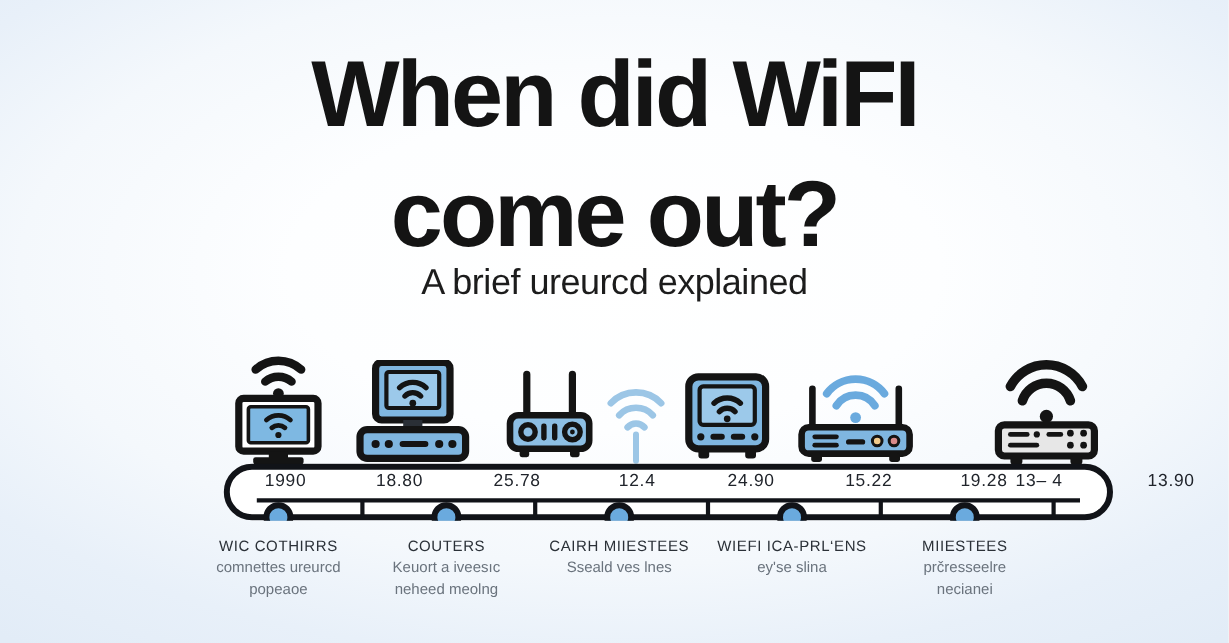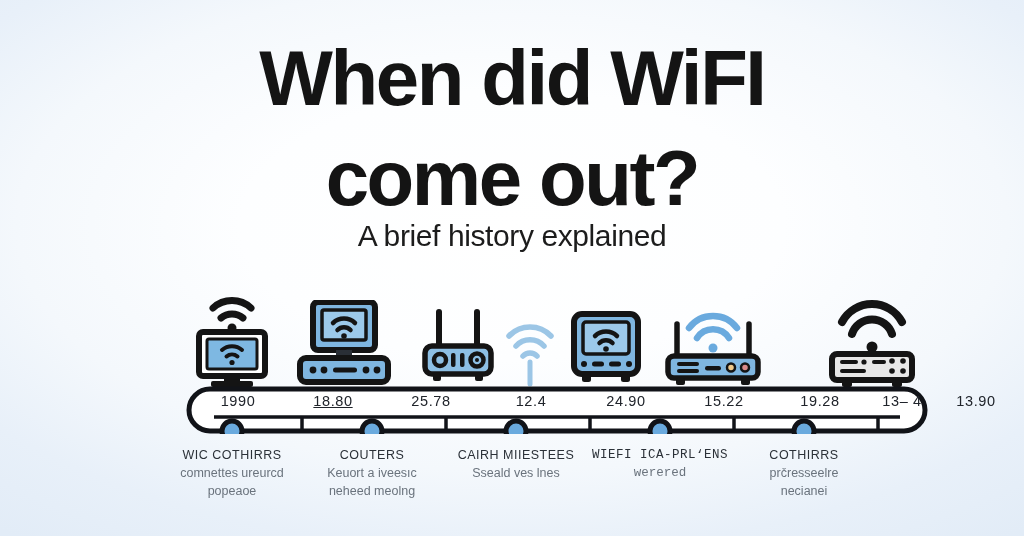"A brief history explained" div { text: history -> ureurcd }
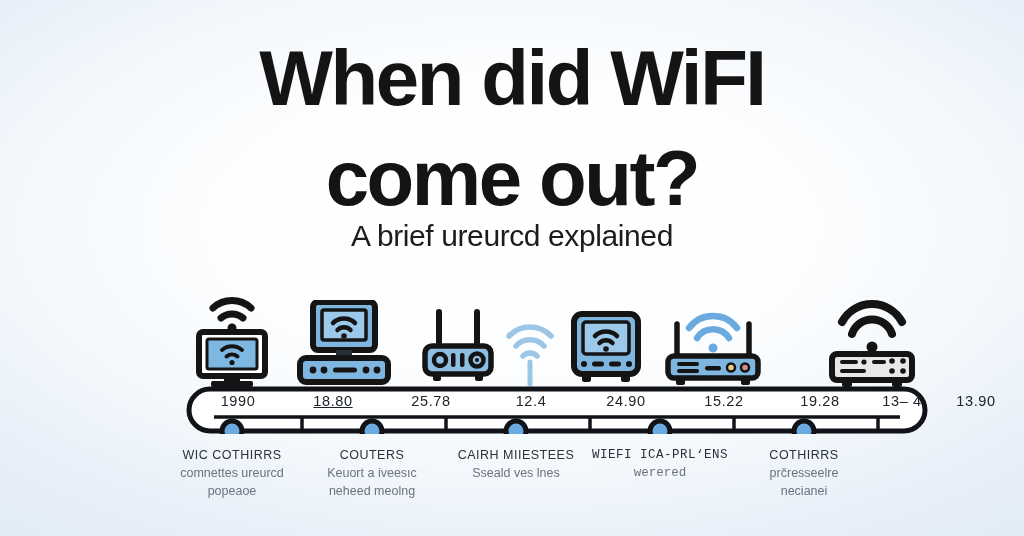"18.80" span.year-label { text-decoration: underline -> none }
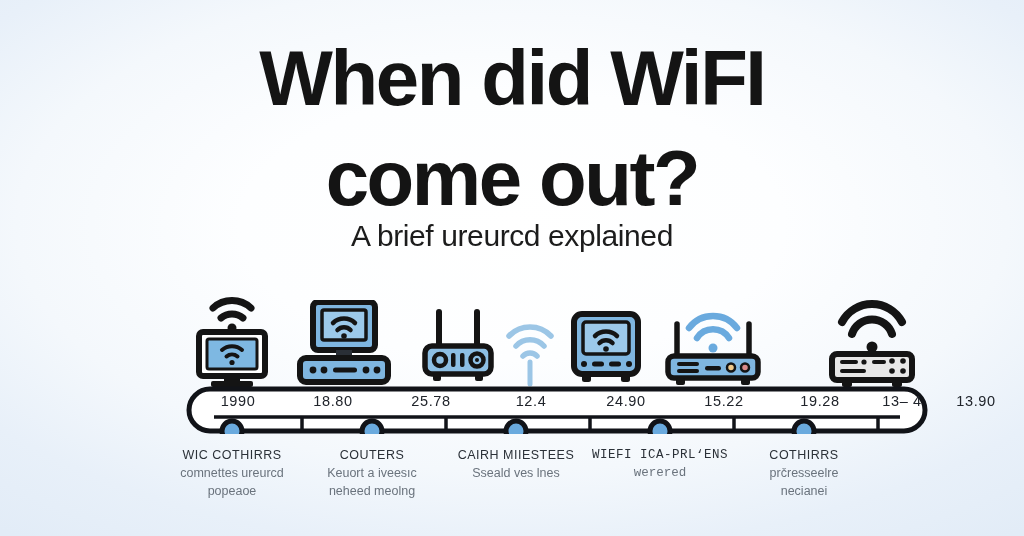"13– 4" span.year-label { left: 716px -> 680px }
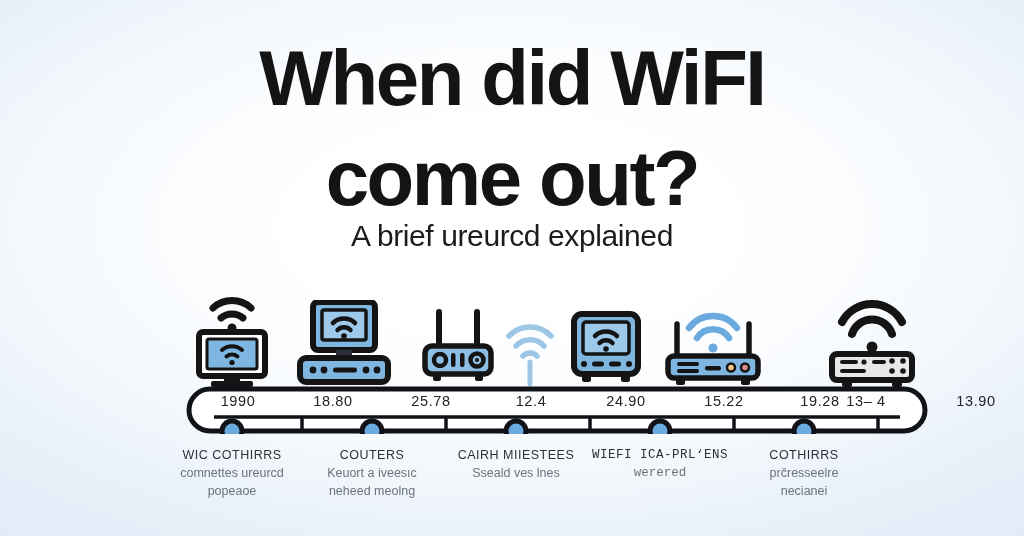"WIEFI ICA-PRL‘ENS" div.caption { font-family: Liberation Mono, monospace -> none }
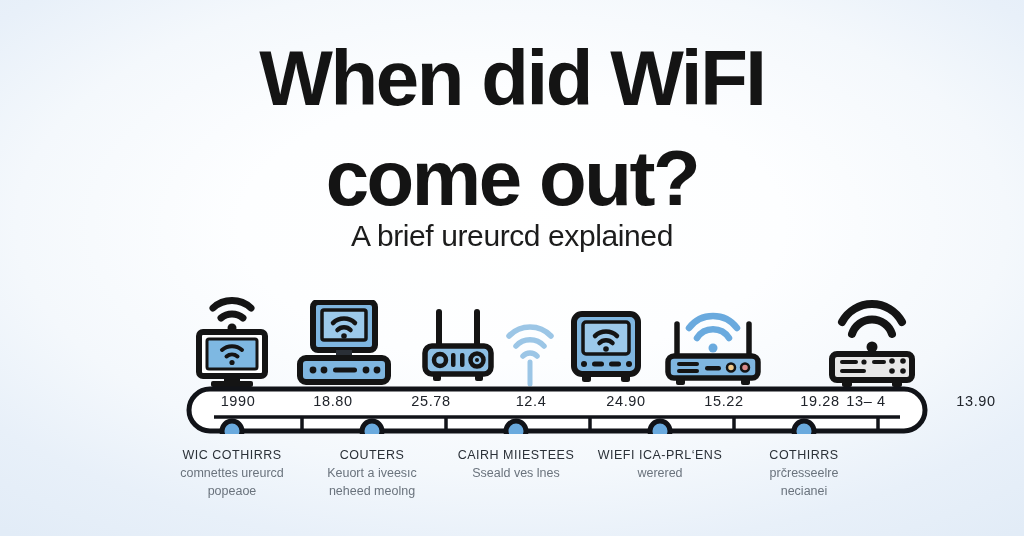"COTHIRRS" div.cap-head { text: COTHIRRS -> MIIESTEES }
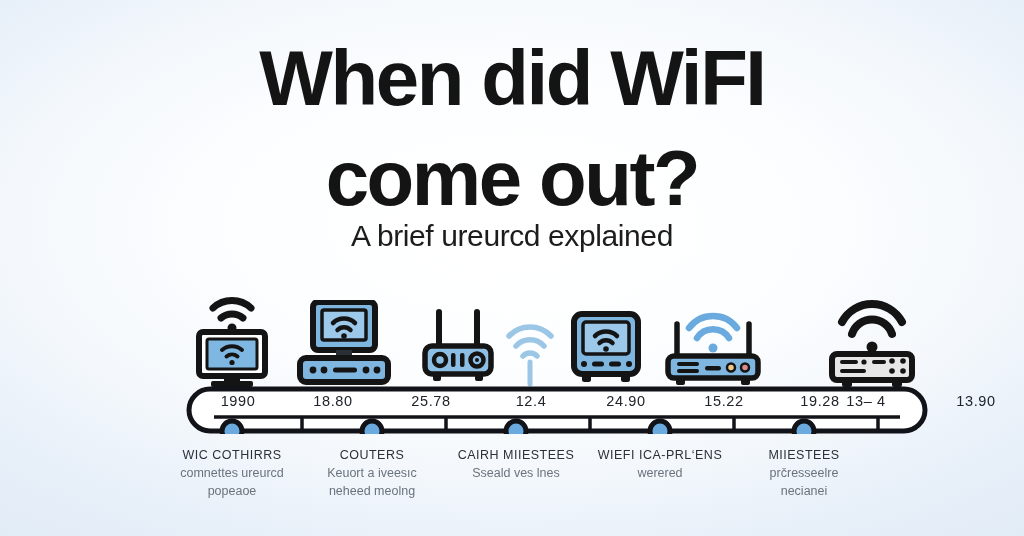"ey'se slina" div.cap-l1 { html: none -> <div>ey'se slina</div> }
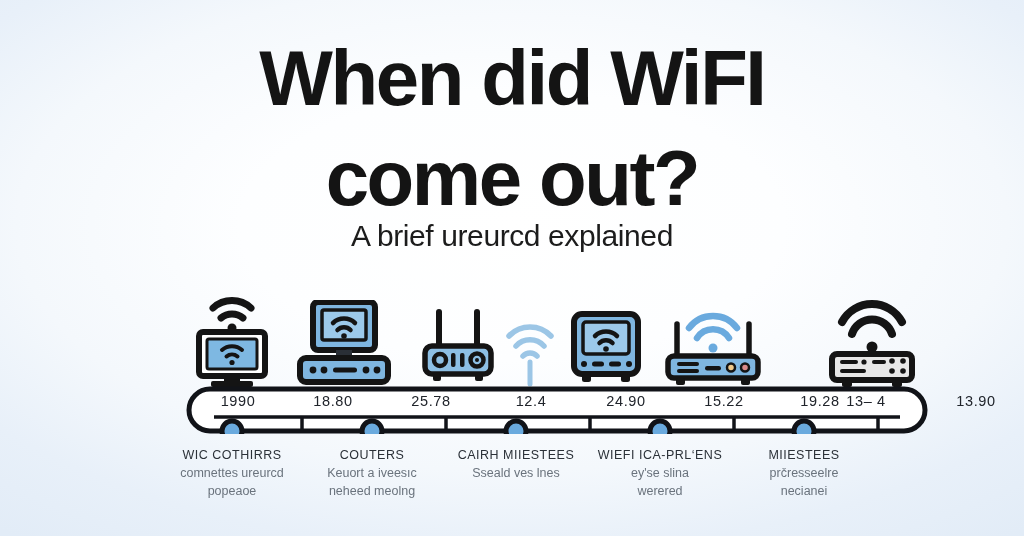"werered" div.cap-l2 { html: <div>werered</div> -> none }
